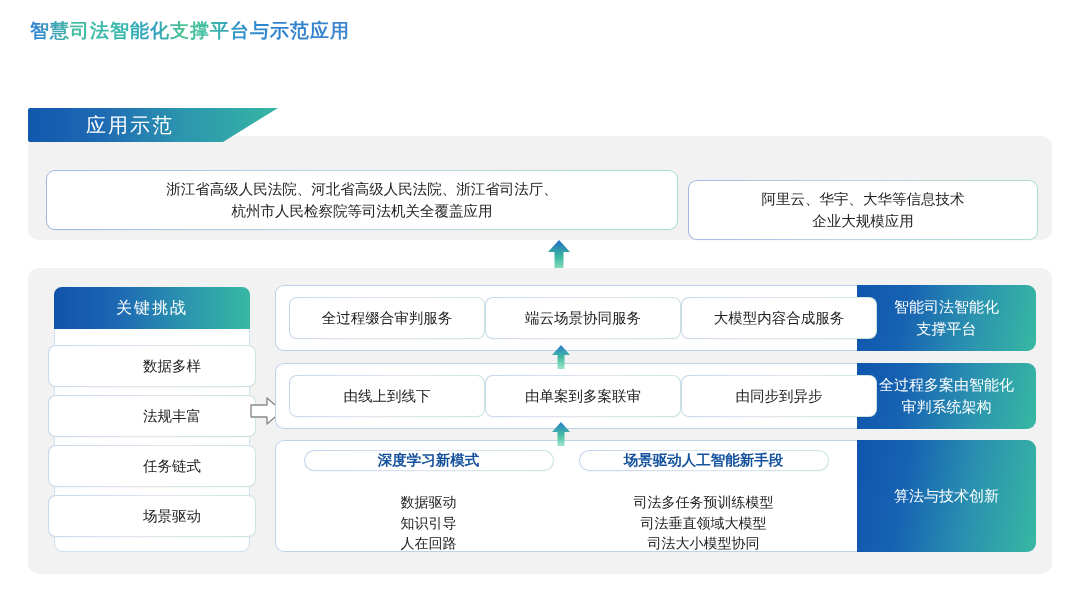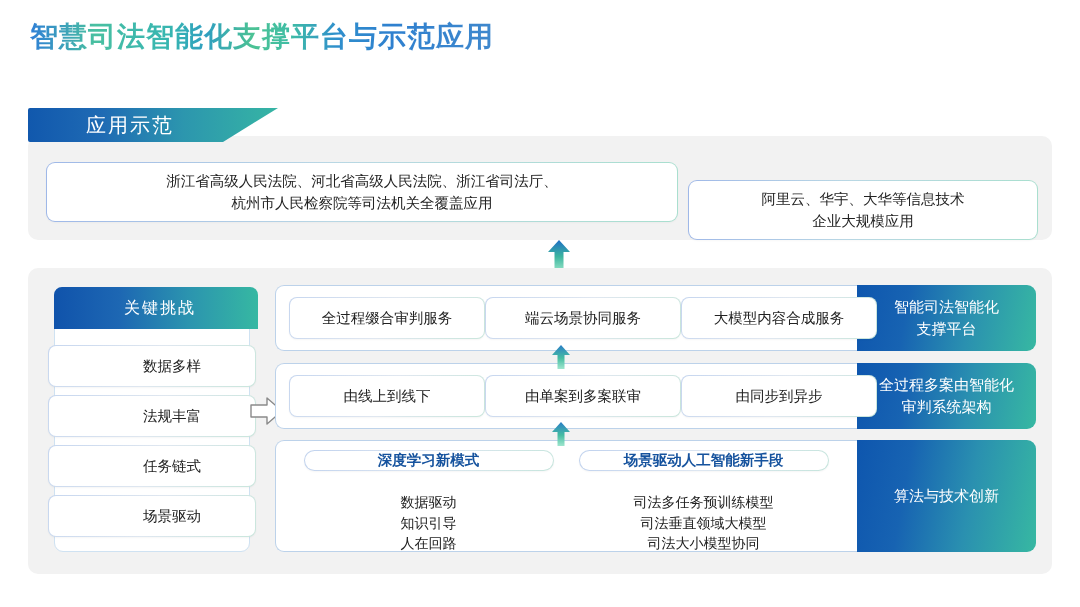"智慧司法智能化支撑平台与示范应用" .page-title { font-size: 28px -> 19px }
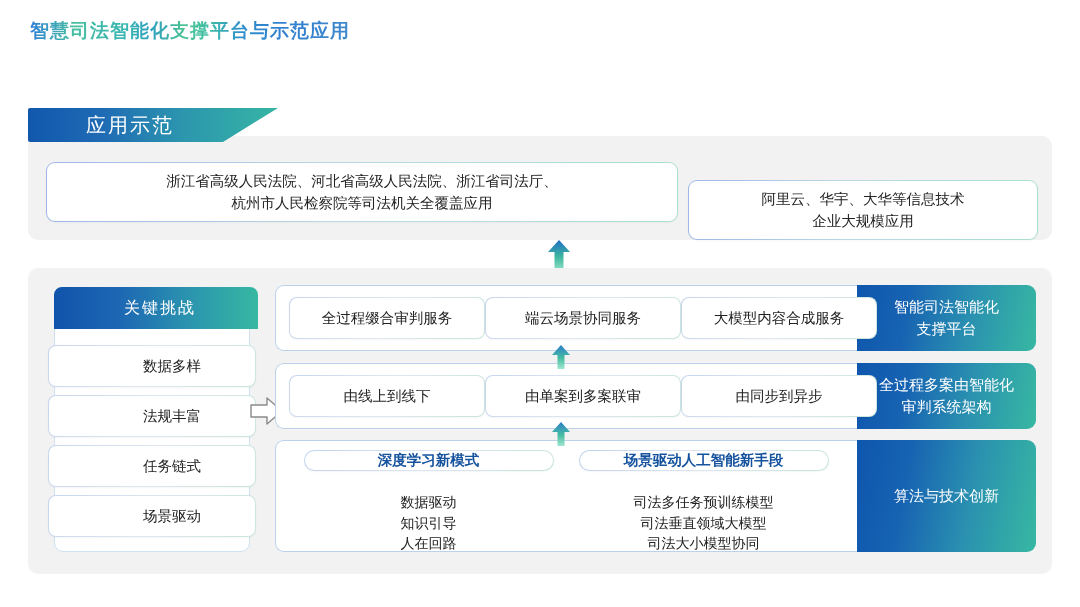"浙江省高级人民法院、河北省高级人民法院、浙江省司法厅、" #appbox-0 { top: 162px -> 170px }
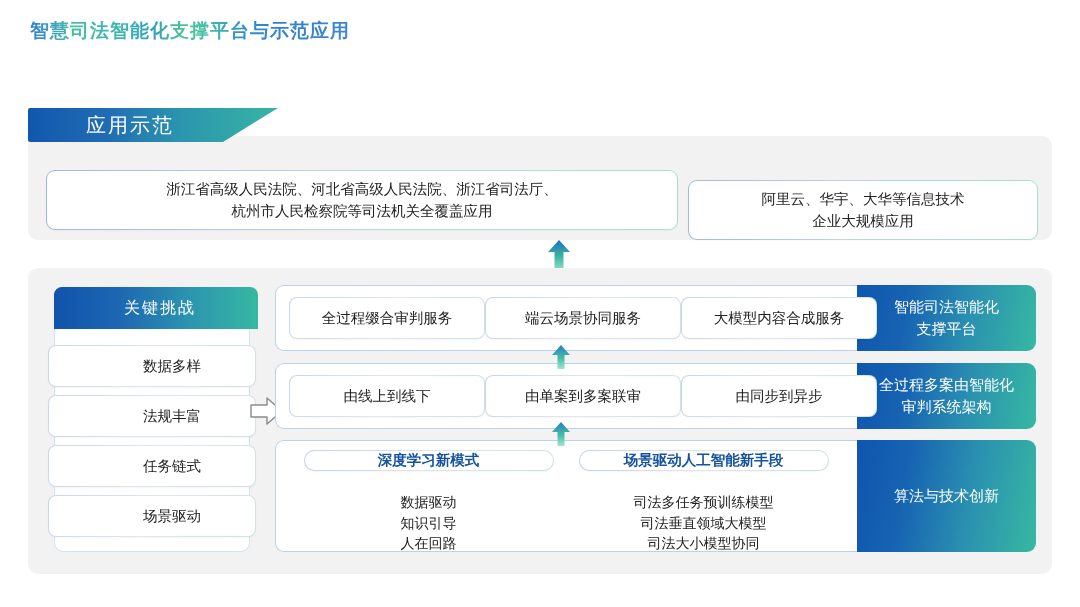"关键挑战" .challenge-head { padding-left: 8px -> none }
